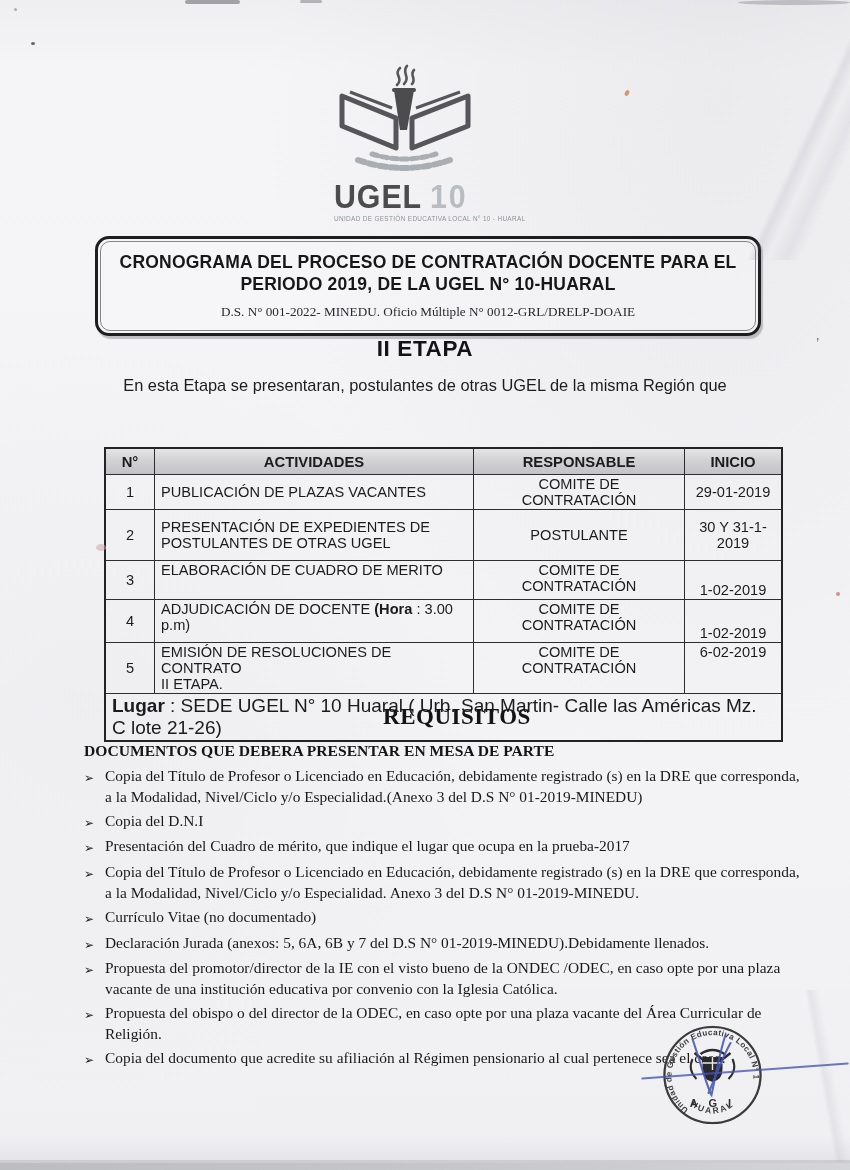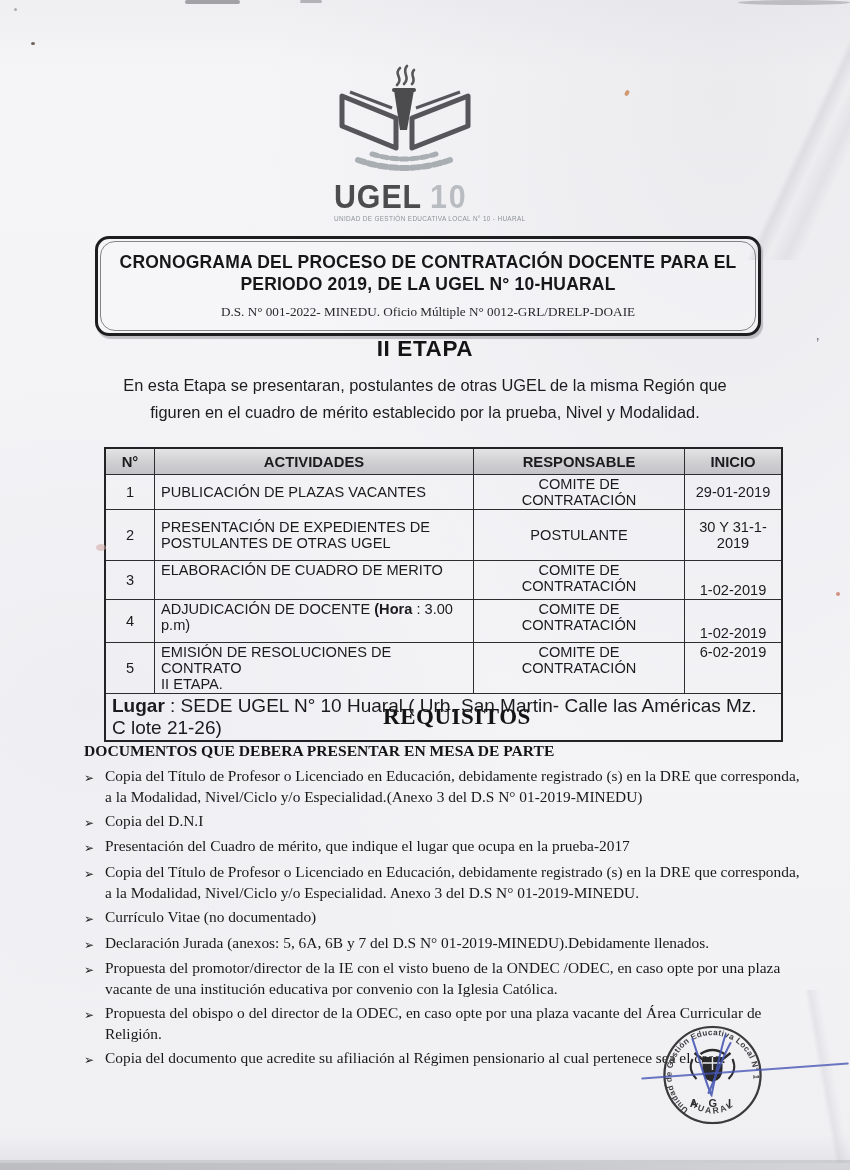"CRONOGRAMA DEL PROCESO DE CONTRATACIÓN" .title-box-inner { border-radius: 15px -> 10px }
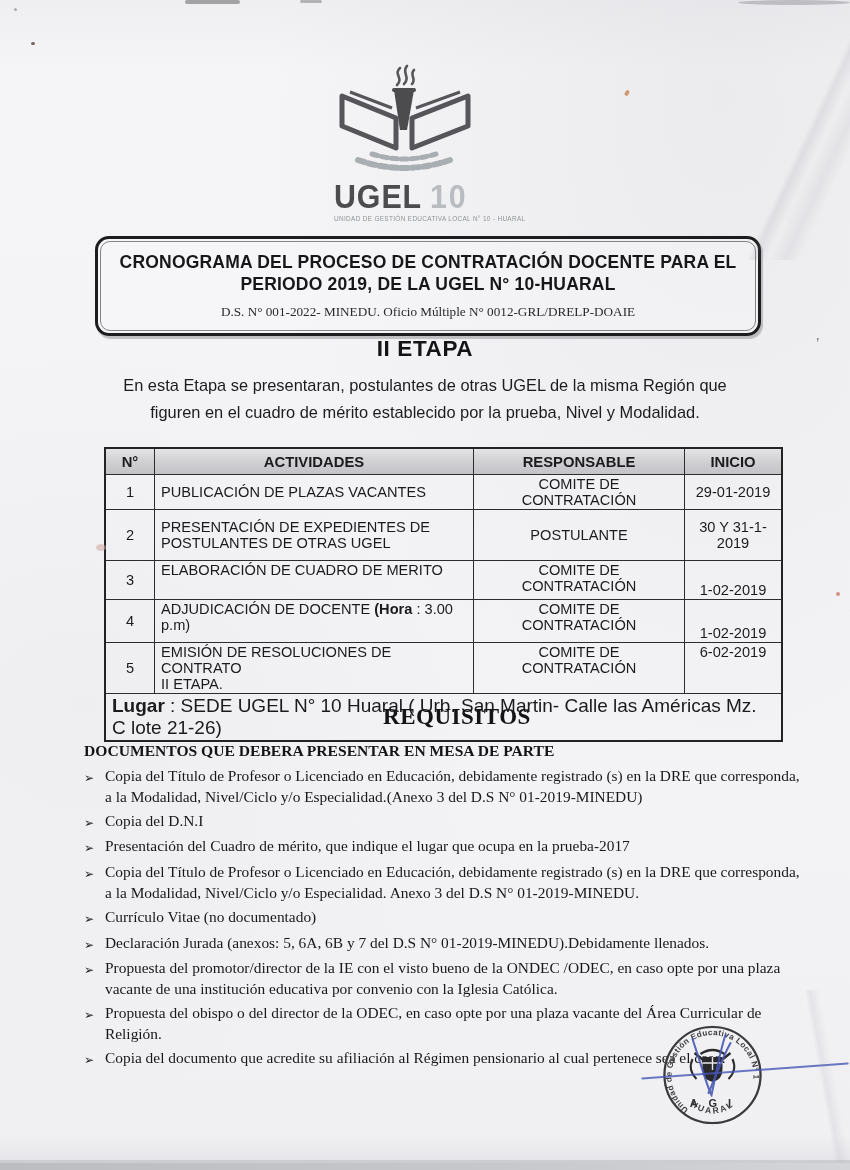"figuren en el cuadro de" span { html: <span>figuren en el cuadro de mérito establecido por la prueba, Nivel y Modalidad.</span> -> none }
